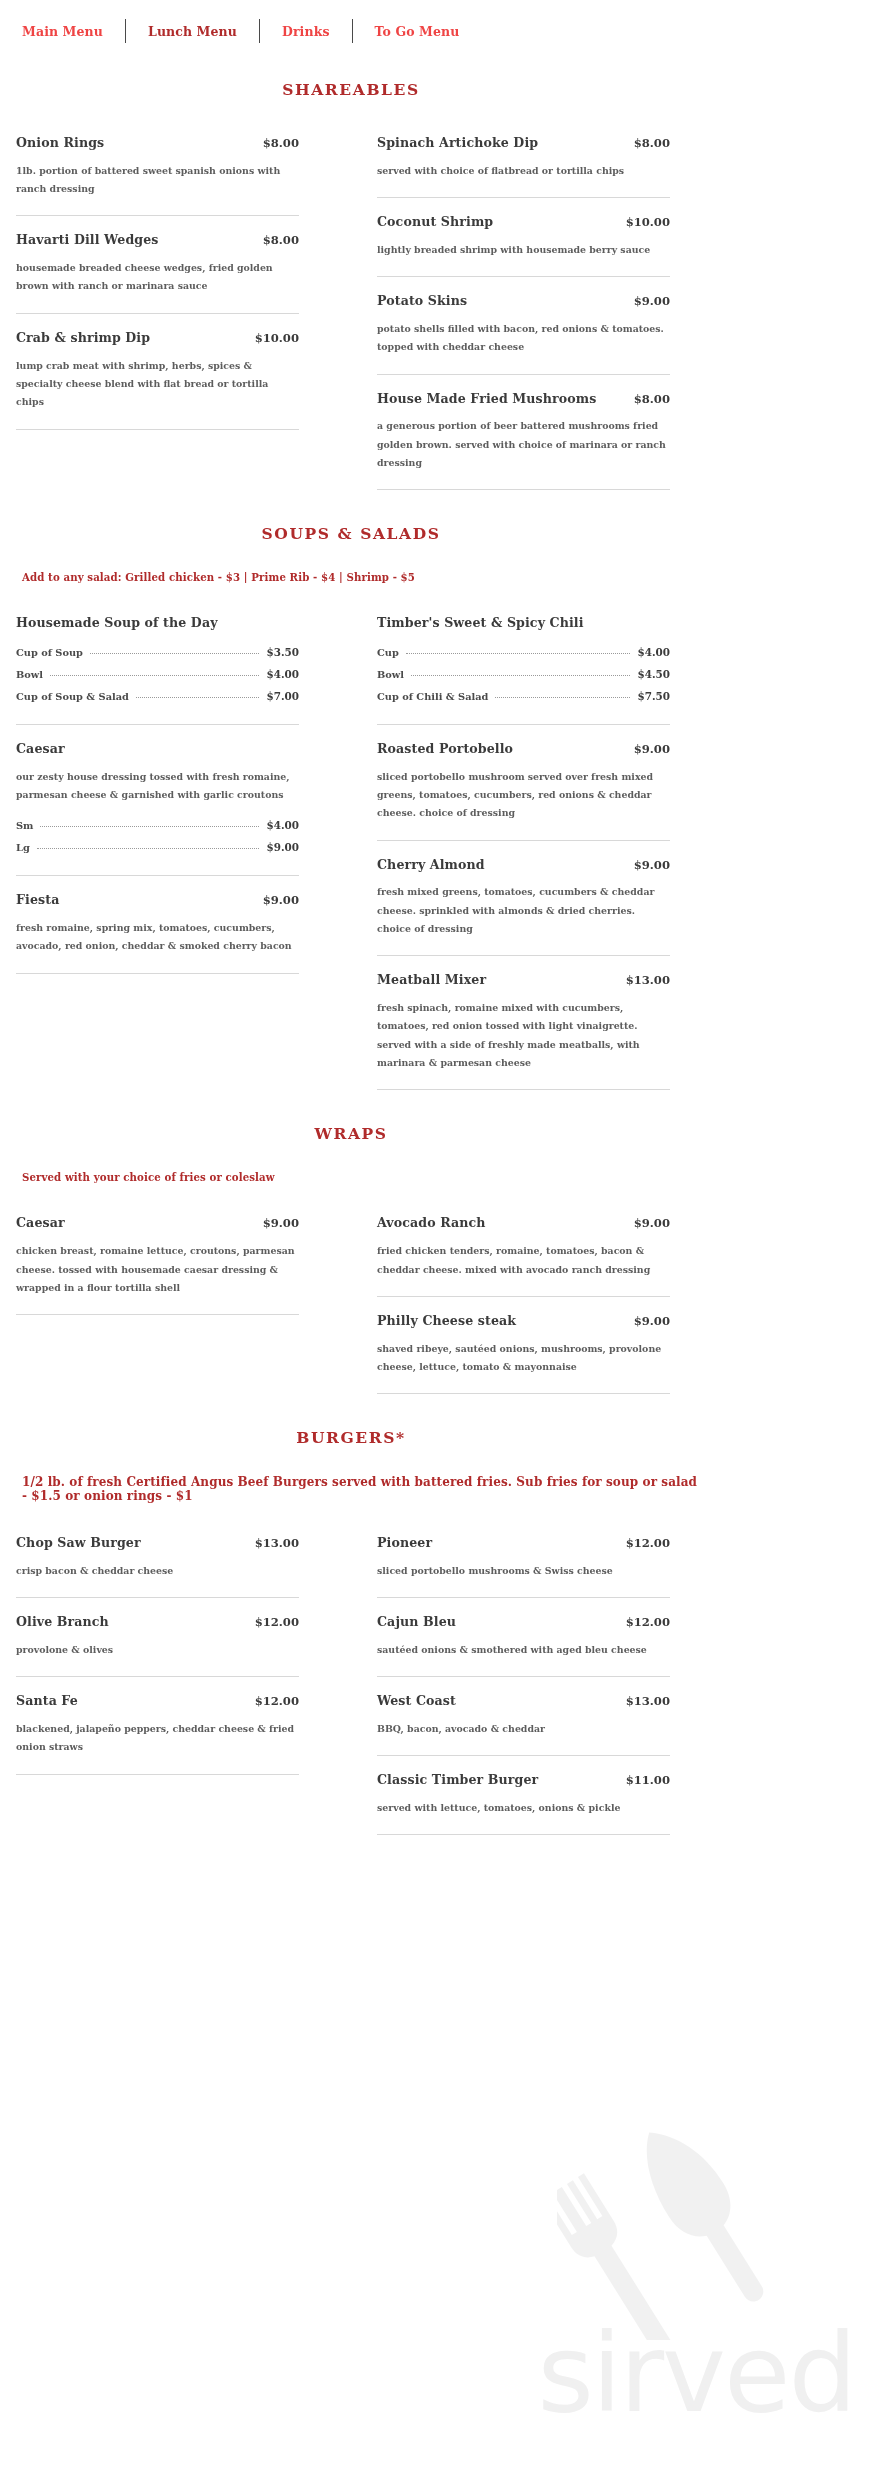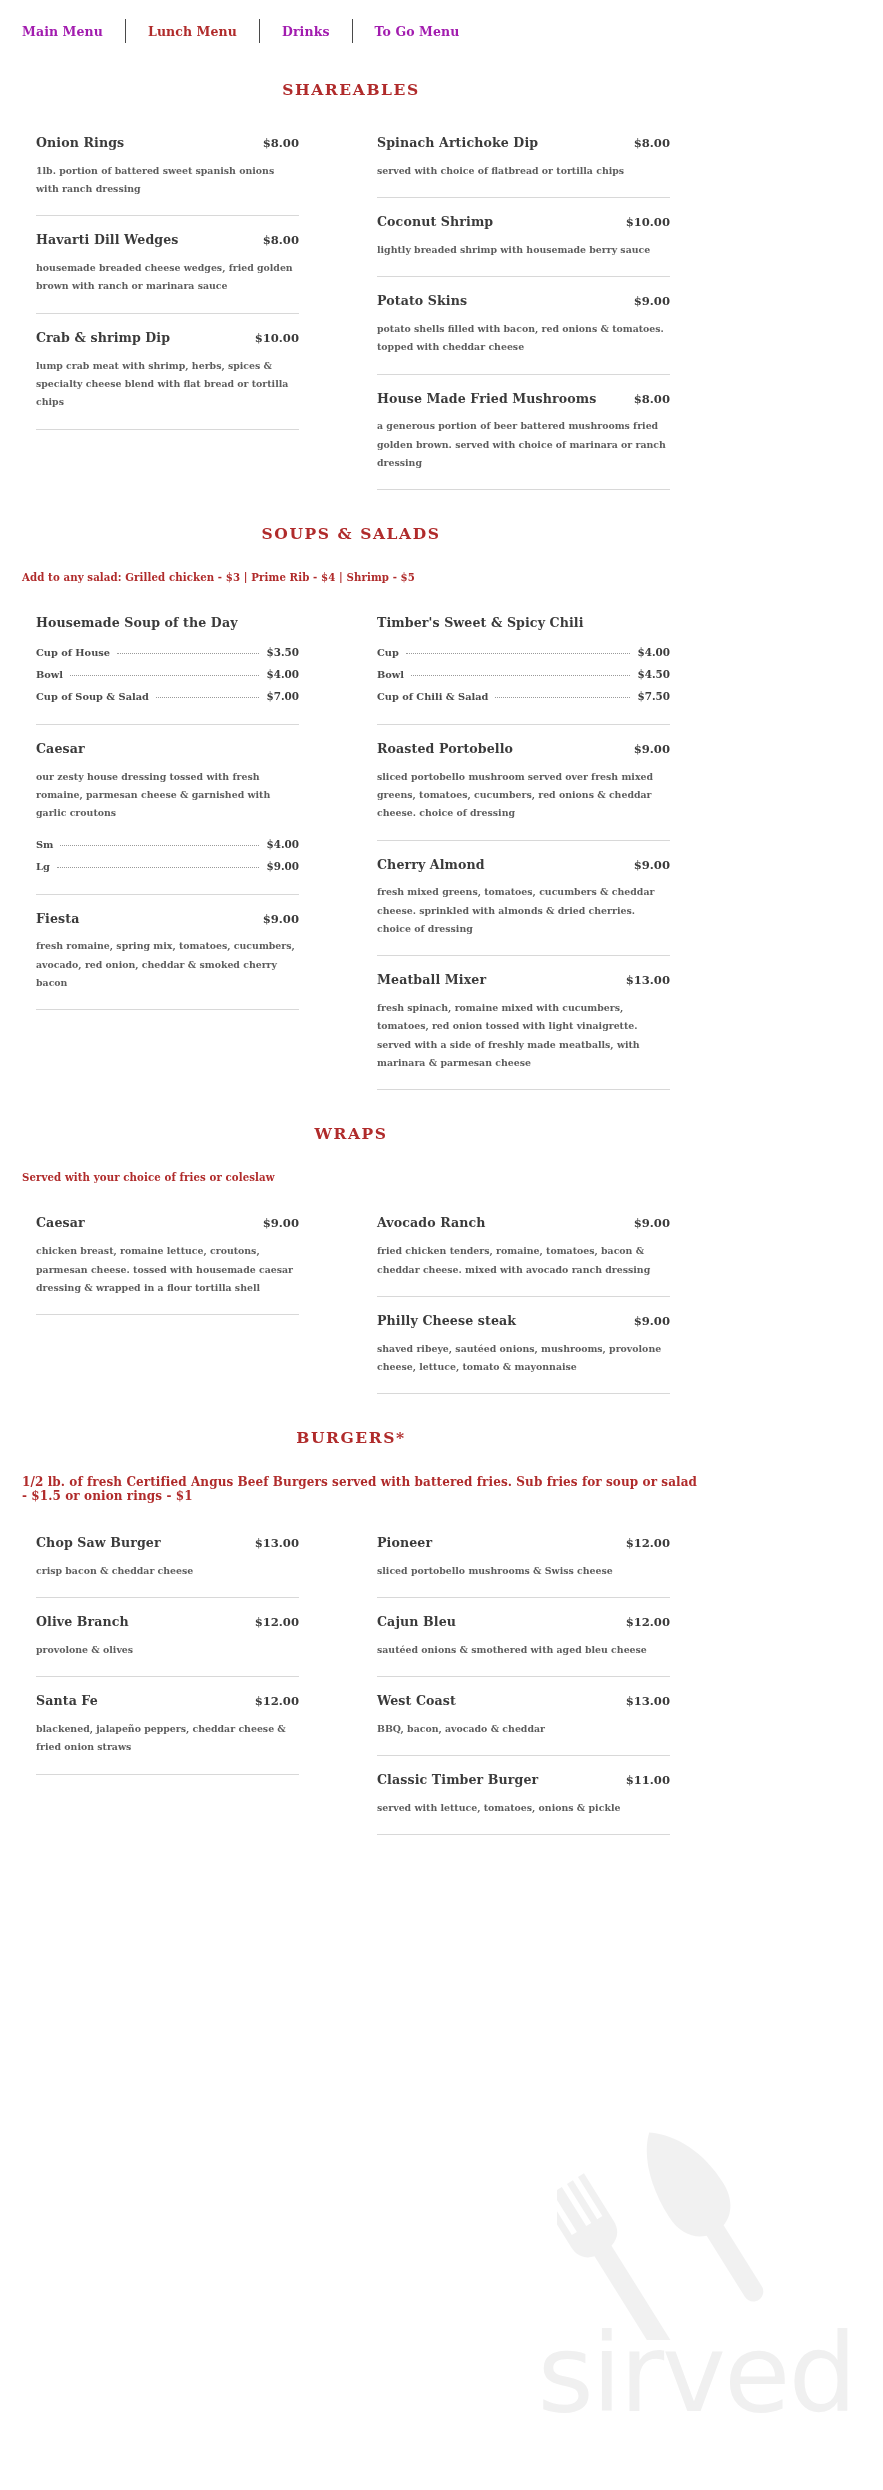"Main Menu" .nav-item { color: #a21caf -> #ef4444 }
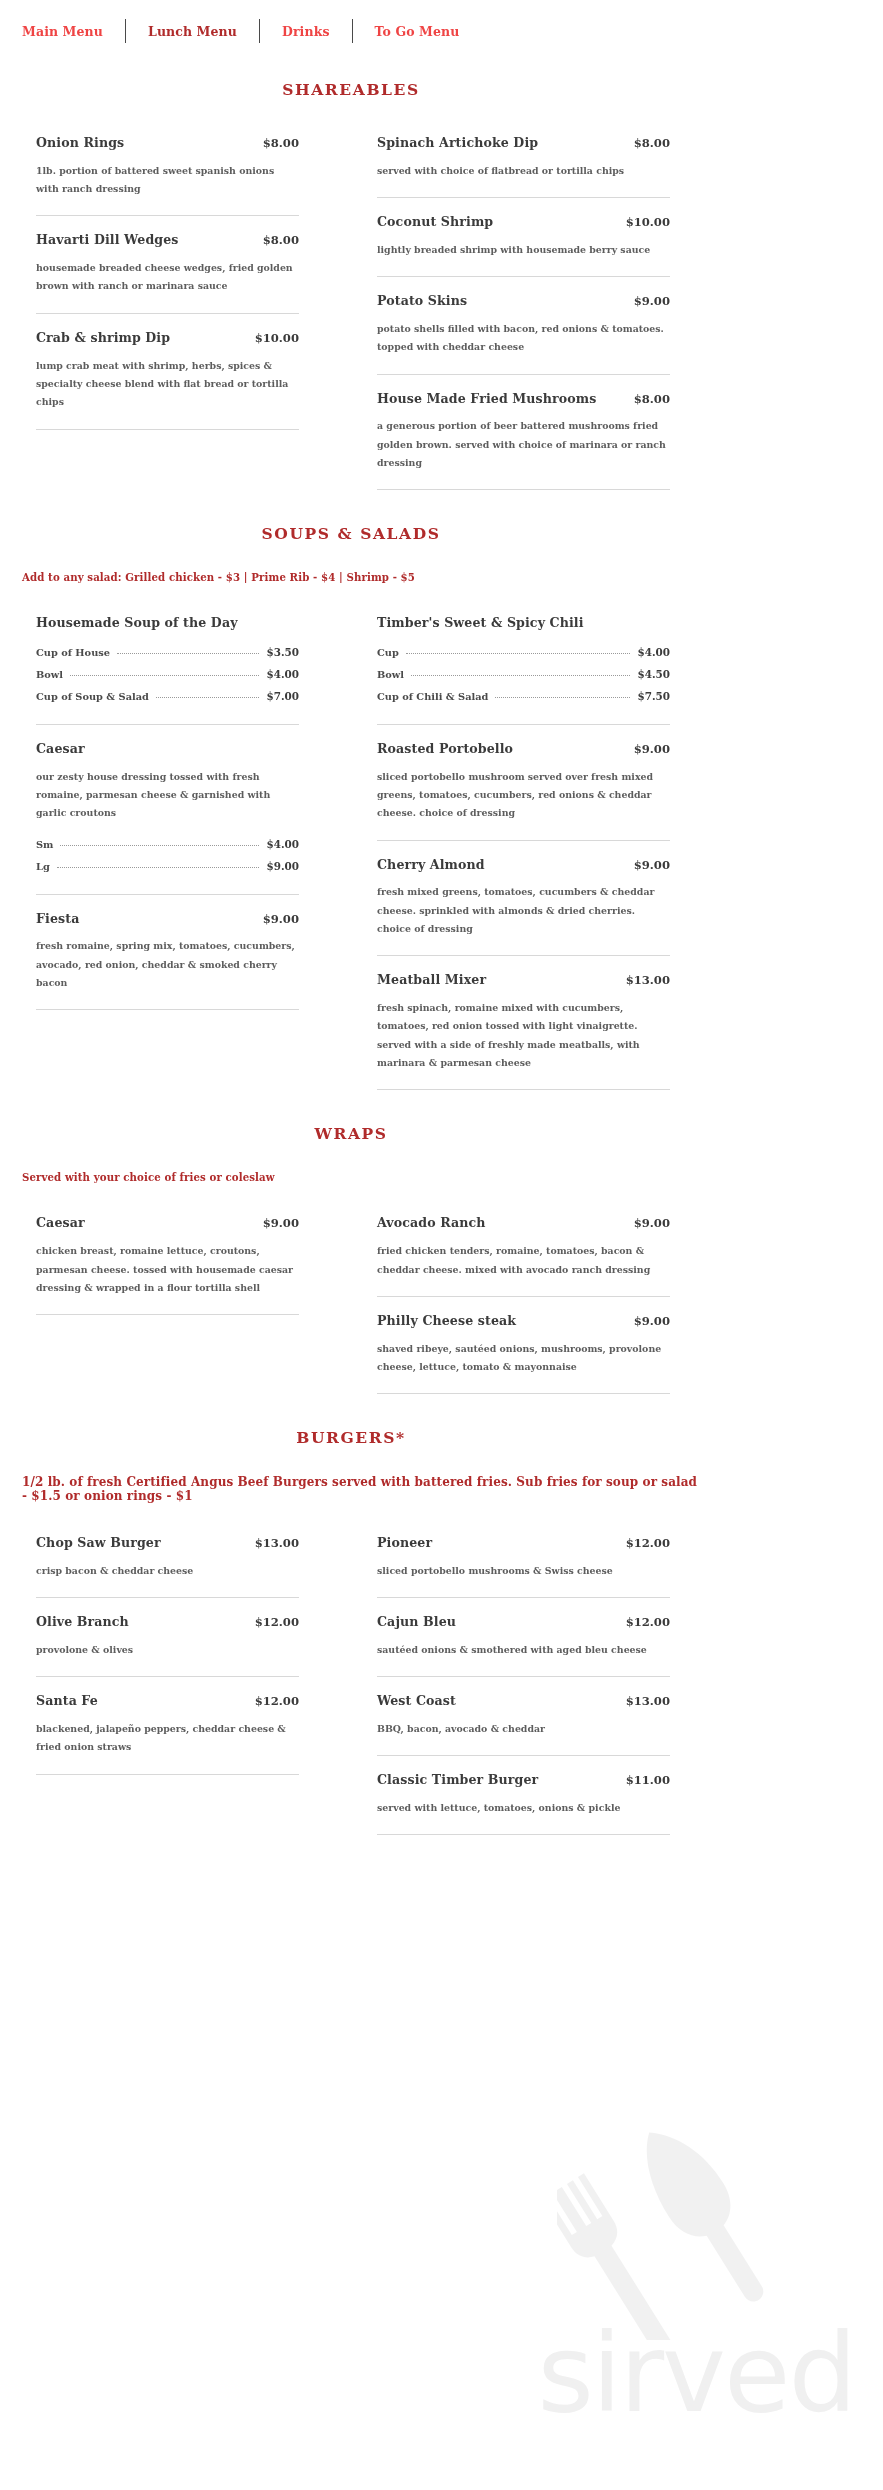"Onion Rings" .col-inner { padding: 0 52px 0 36px -> 0 52px 0 16px }
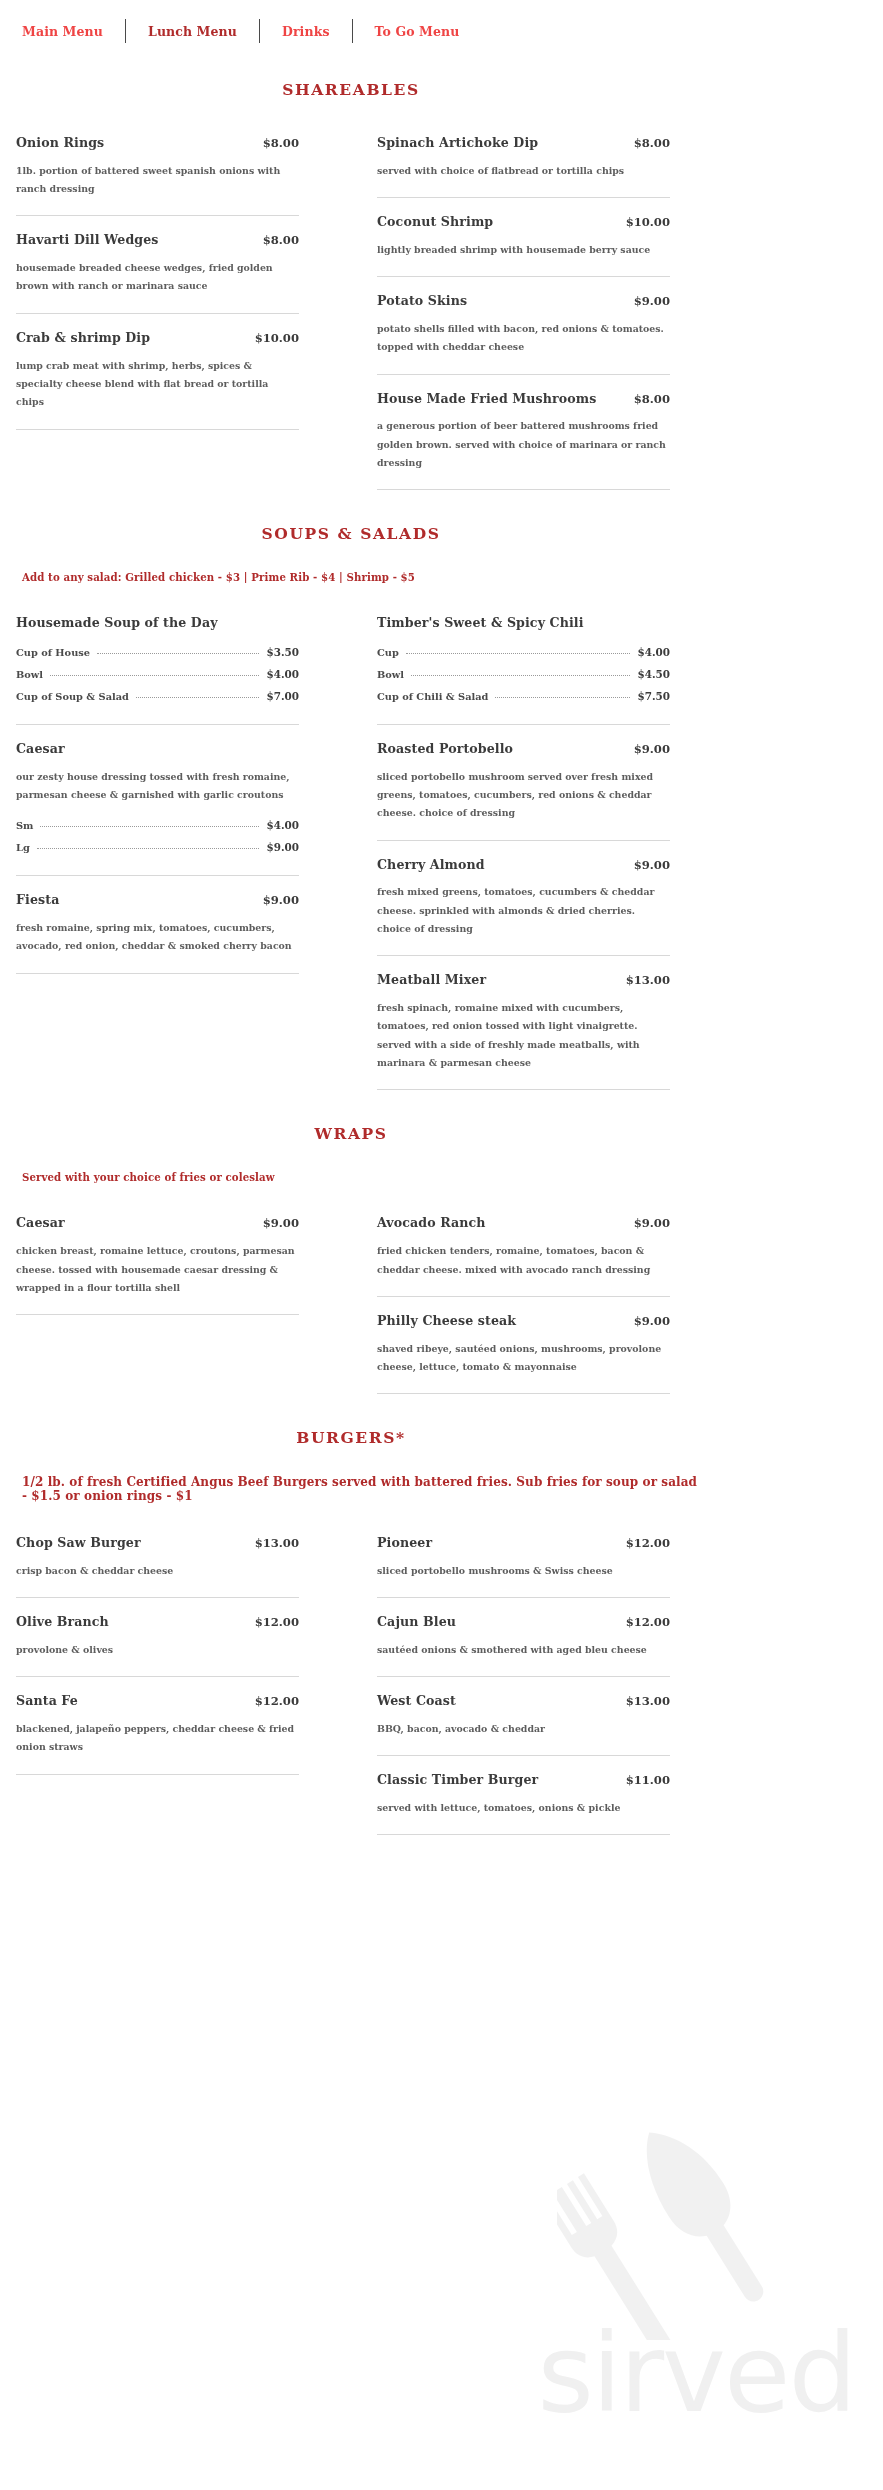"Cup of House" span.sub-label { text: House -> Soup }
